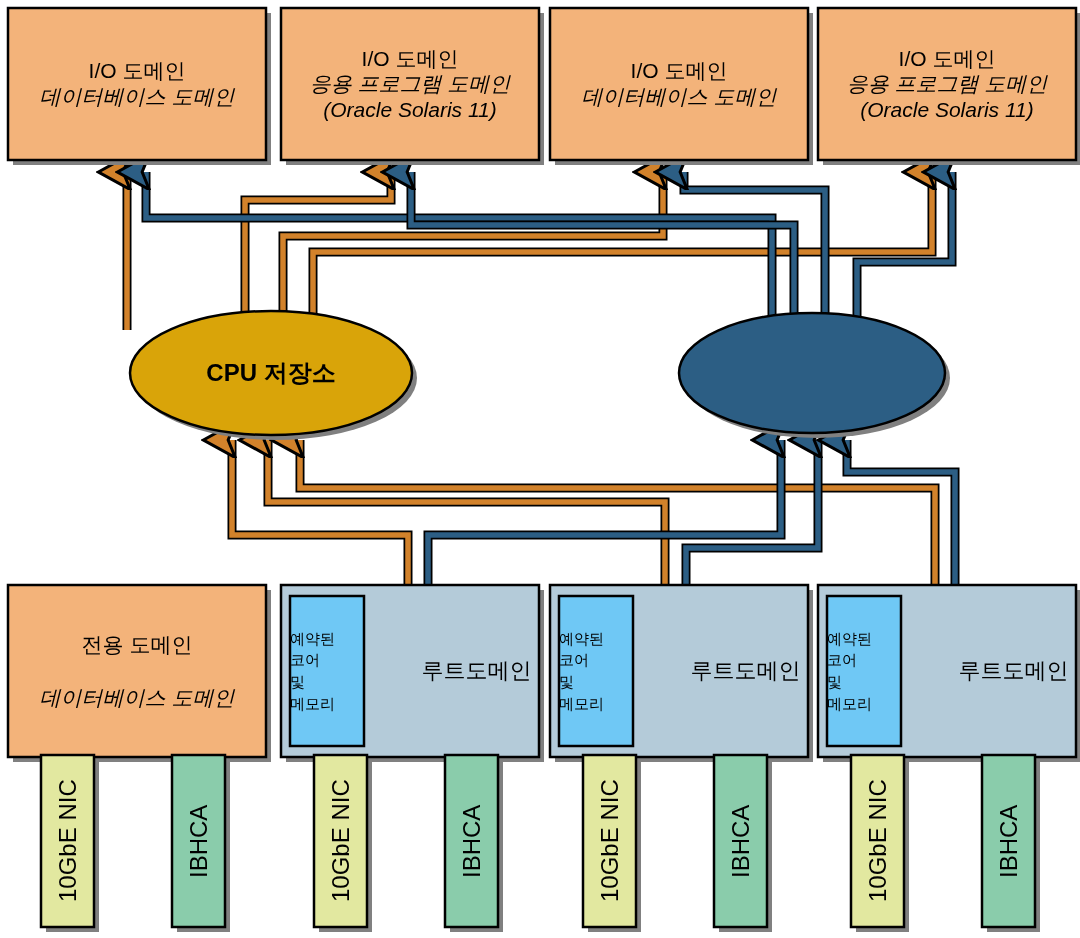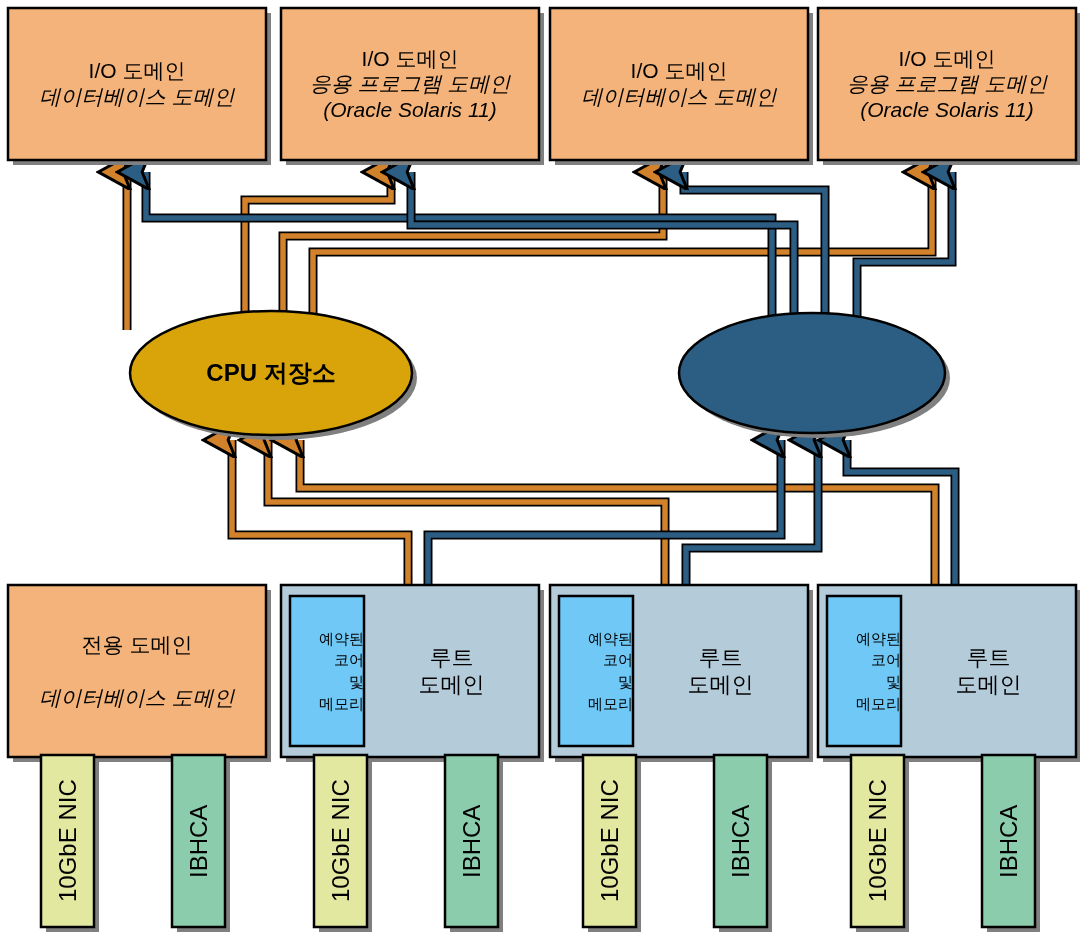"예약된" .rsv-label { align-items: flex-end -> flex-start }
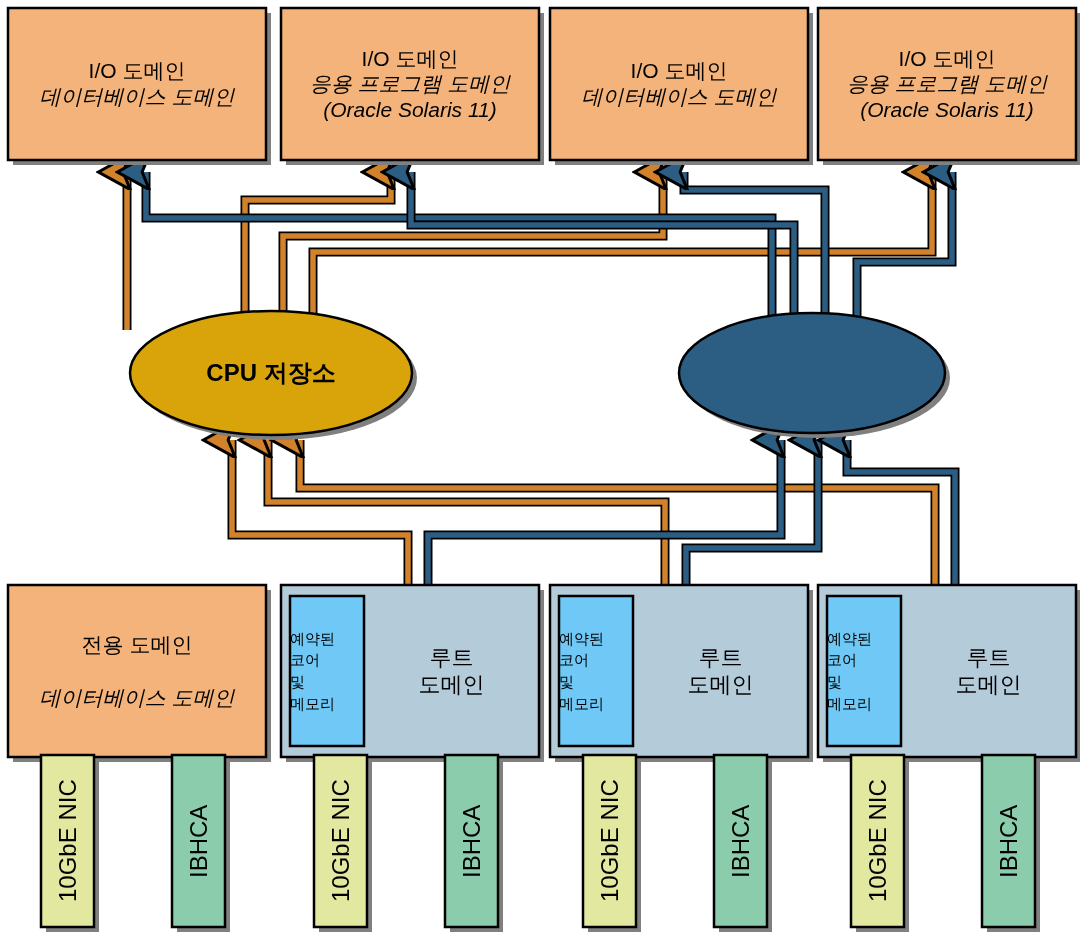"루트" .root-label { flex-direction: column -> row; padding-left: none -> 25px }
